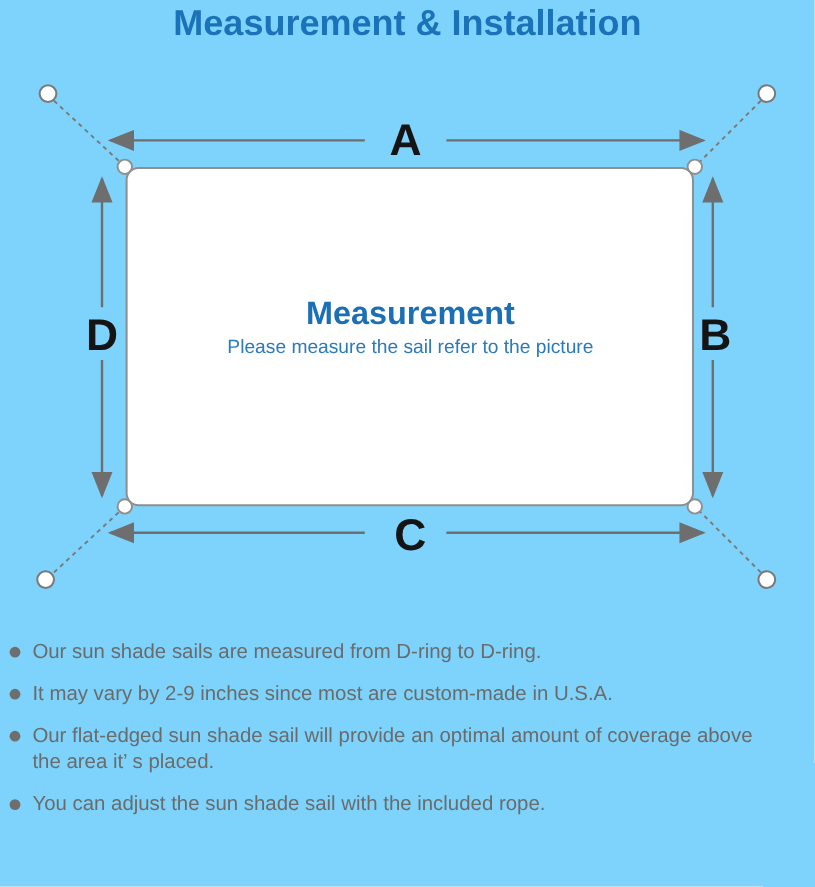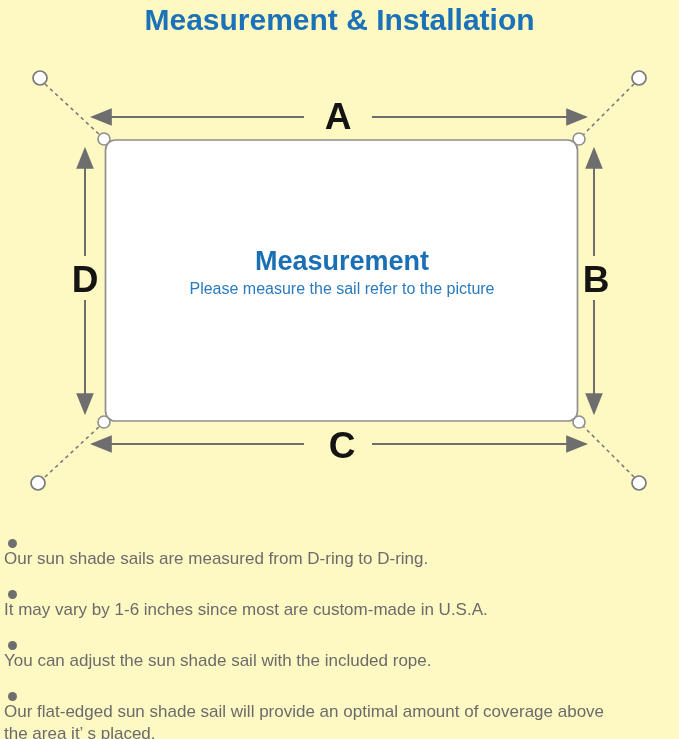"Measurement & Installation" .canvas { background: #fef9c3 -> #7dd3fc }
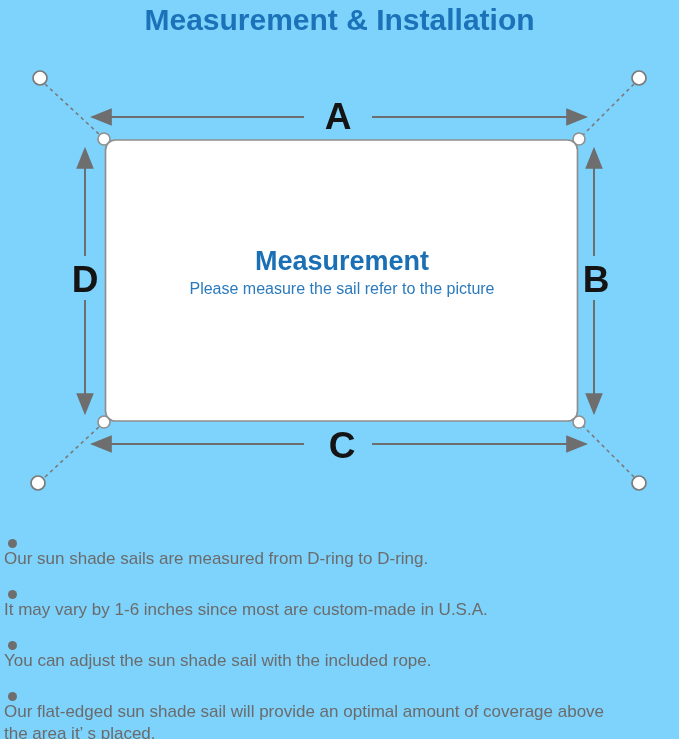"Our sun shade sails are" .notes li { flex-direction: column -> none }
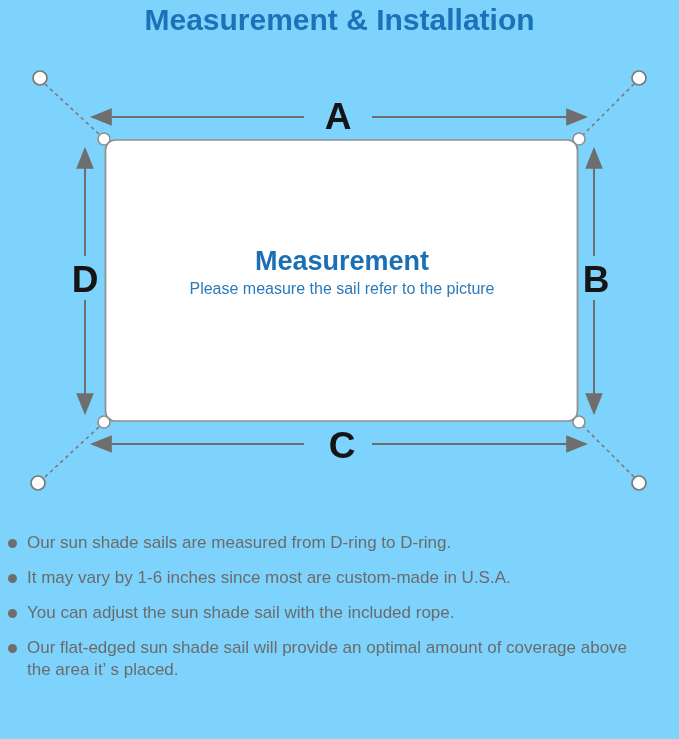"It may vary by 1-6" span.note-text { text: 1-6 -> 2-9 }
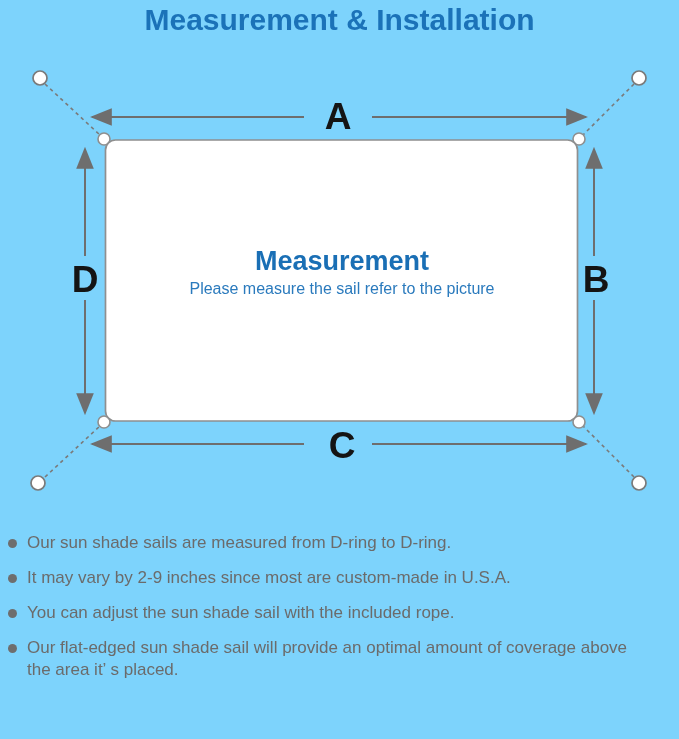"You can adjust the sun" li { order: before "Our flat-edged sun shade sail" -> after "Our flat-edged sun shade sail" }
